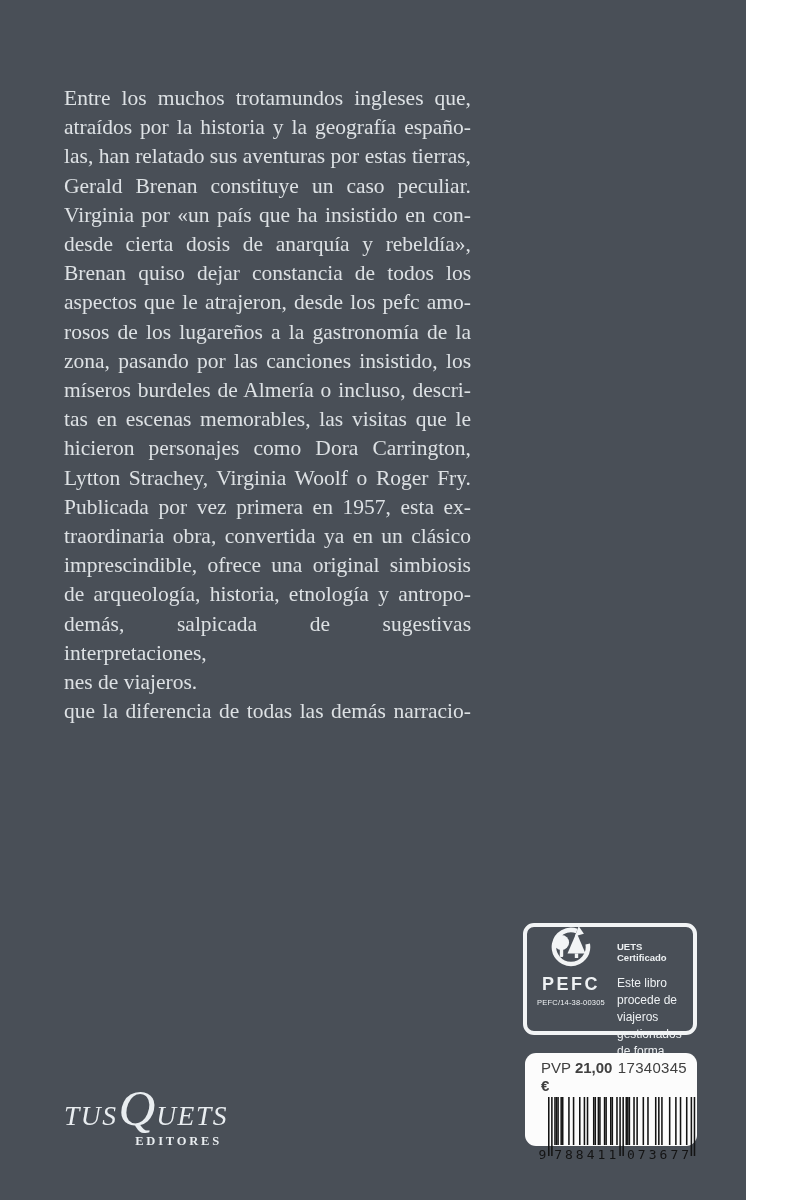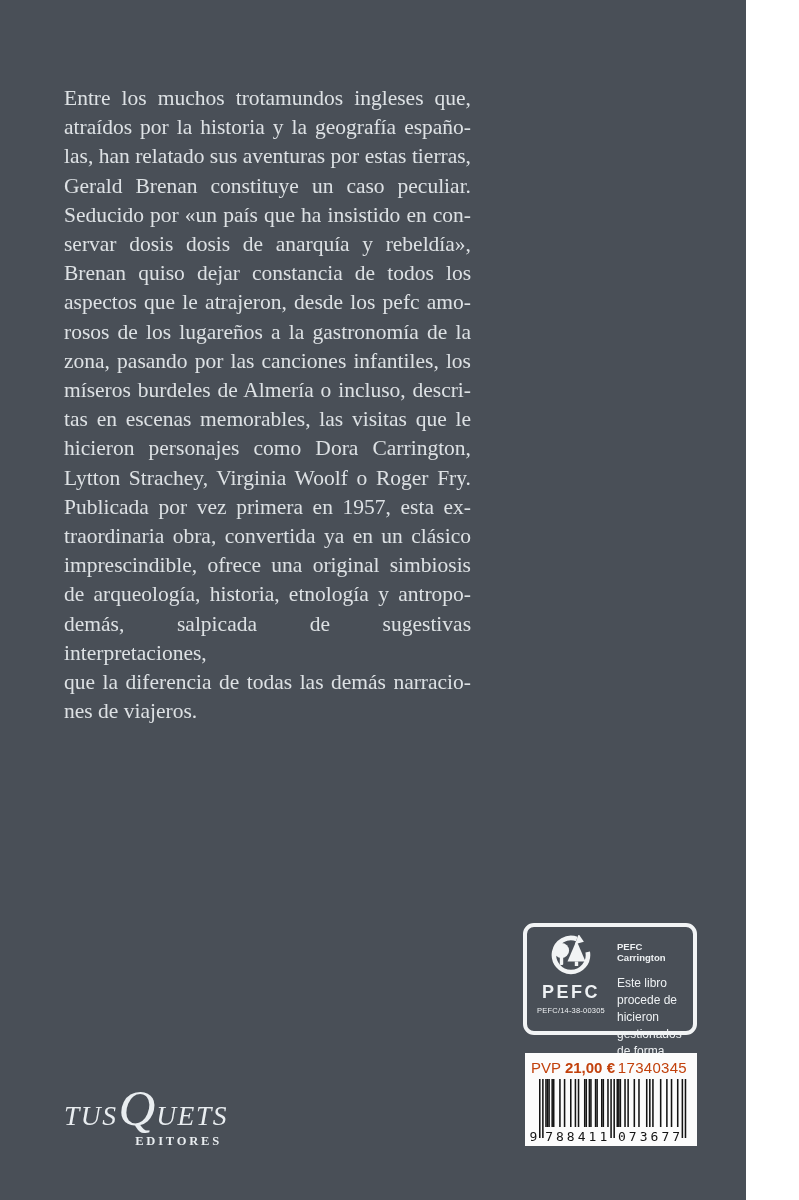"Seducido por «un país que" div.jline { text: Seducido -> Virginia }
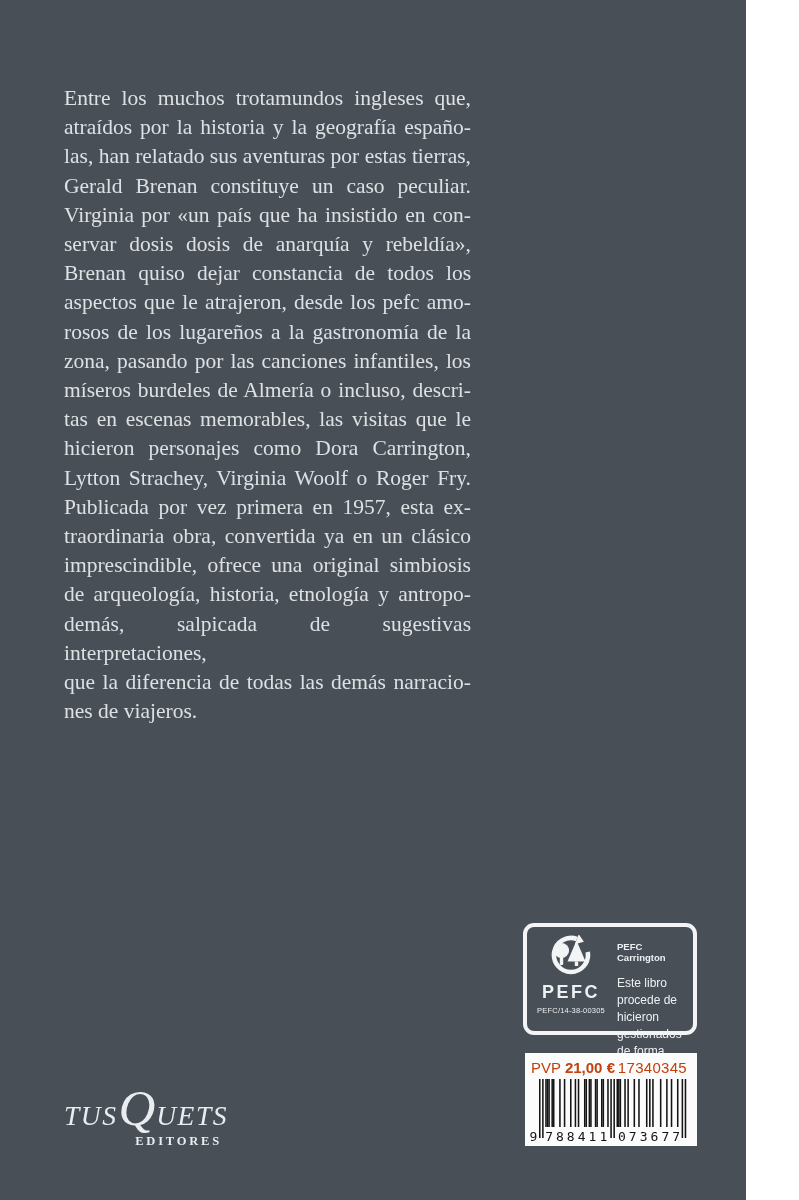"servar dosis dosis de anarquía" div.jline { text: servar dosis -> desde cierta }
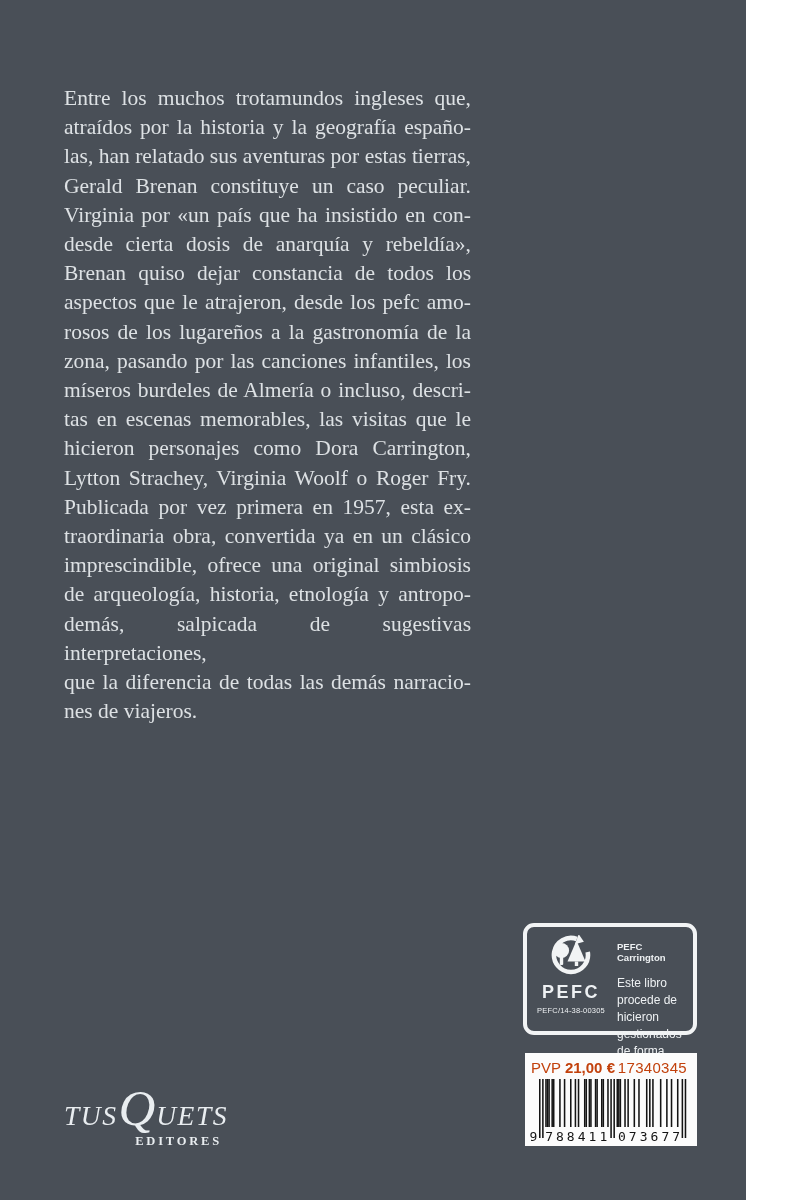"zona, pasando por las canciones" div.jline { text: infantiles -> insistido }
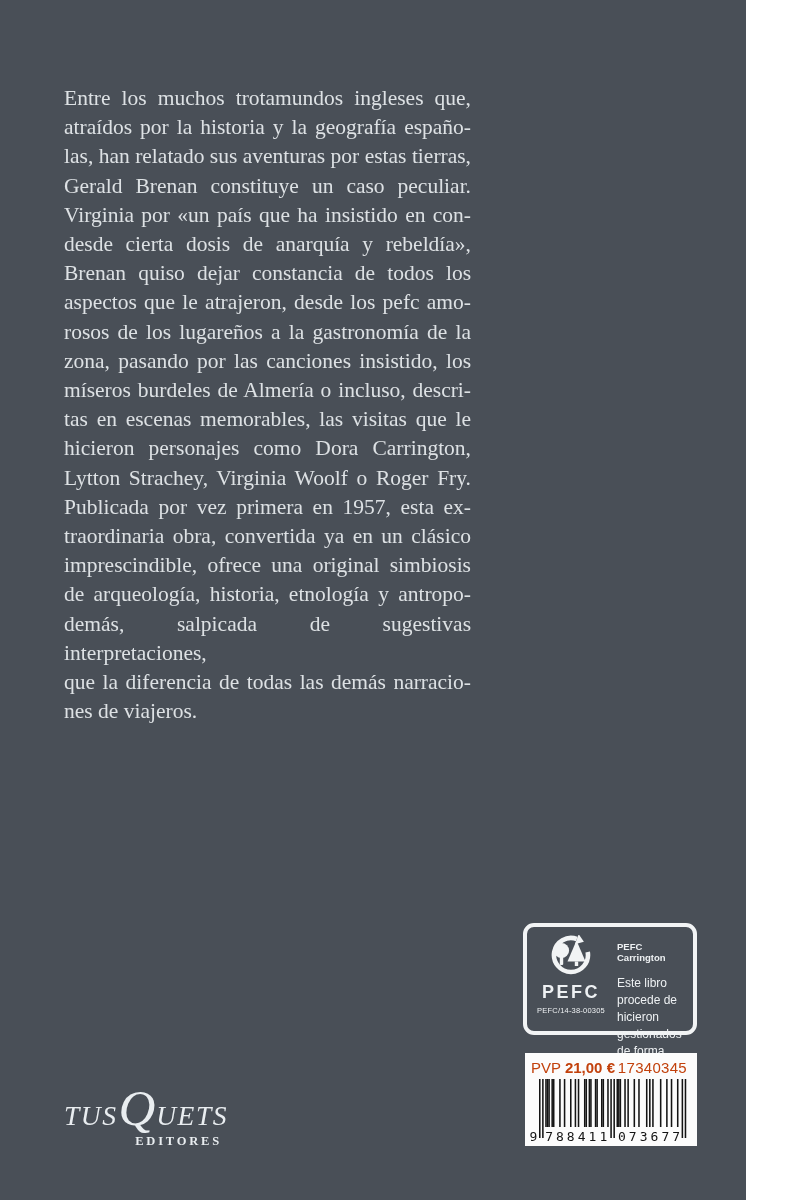"que la diferencia de todas" div.jline { order: before "nes de viajeros." -> after "nes de viajeros." }
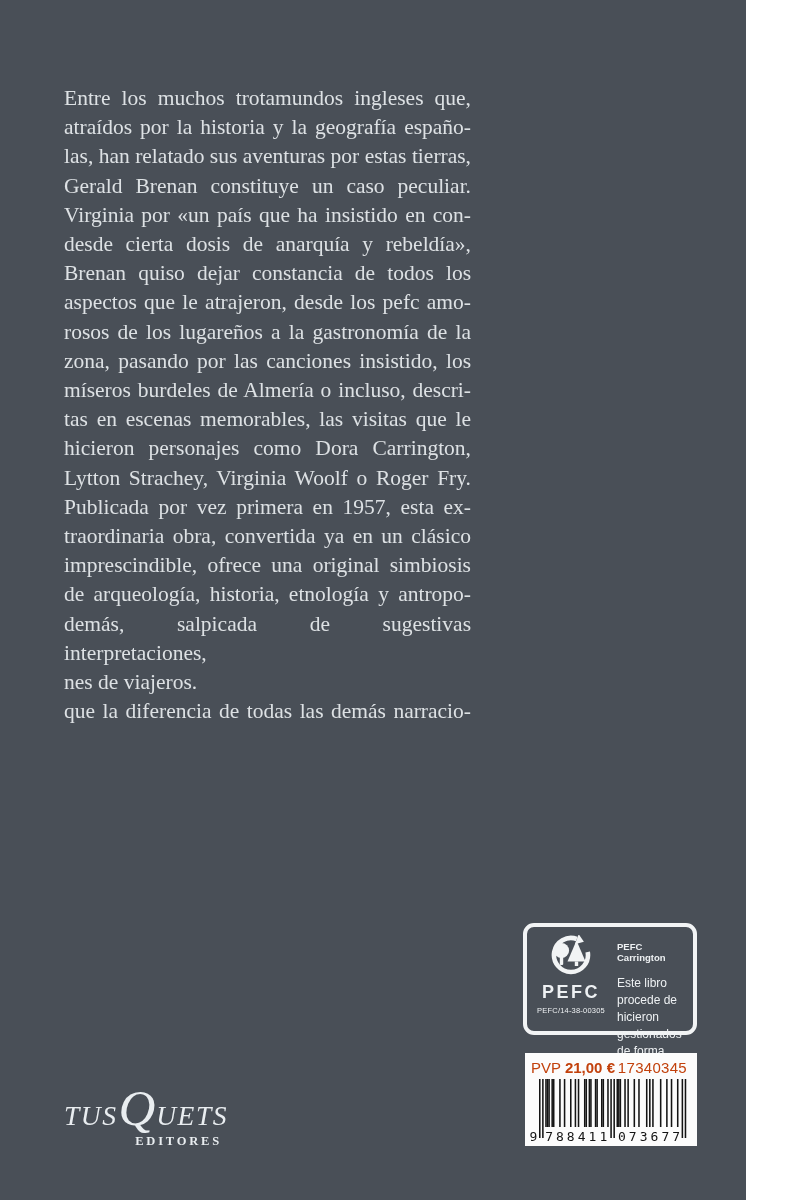"PEFC Carrington" div.pefc-title { text: PEFC Carrington -> UETS Certificado }
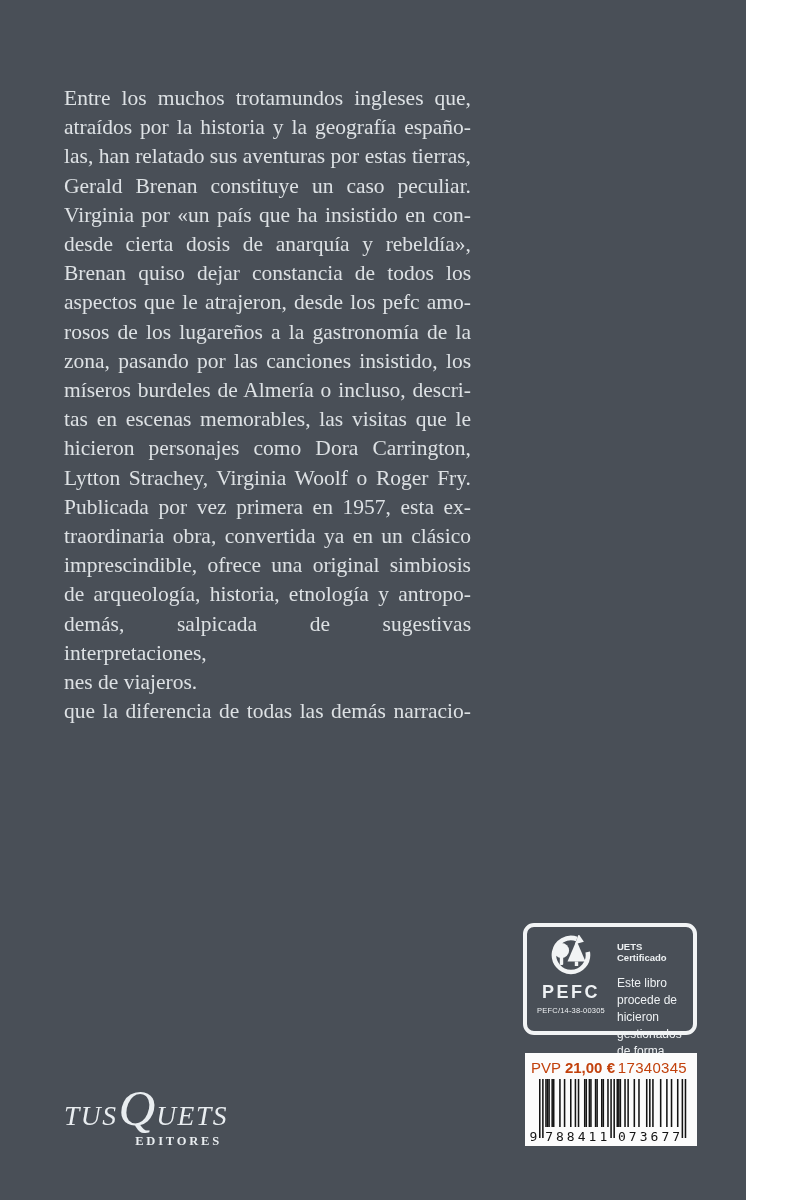"PEFC" .pefc-left { padding-top: 8px -> 0 }
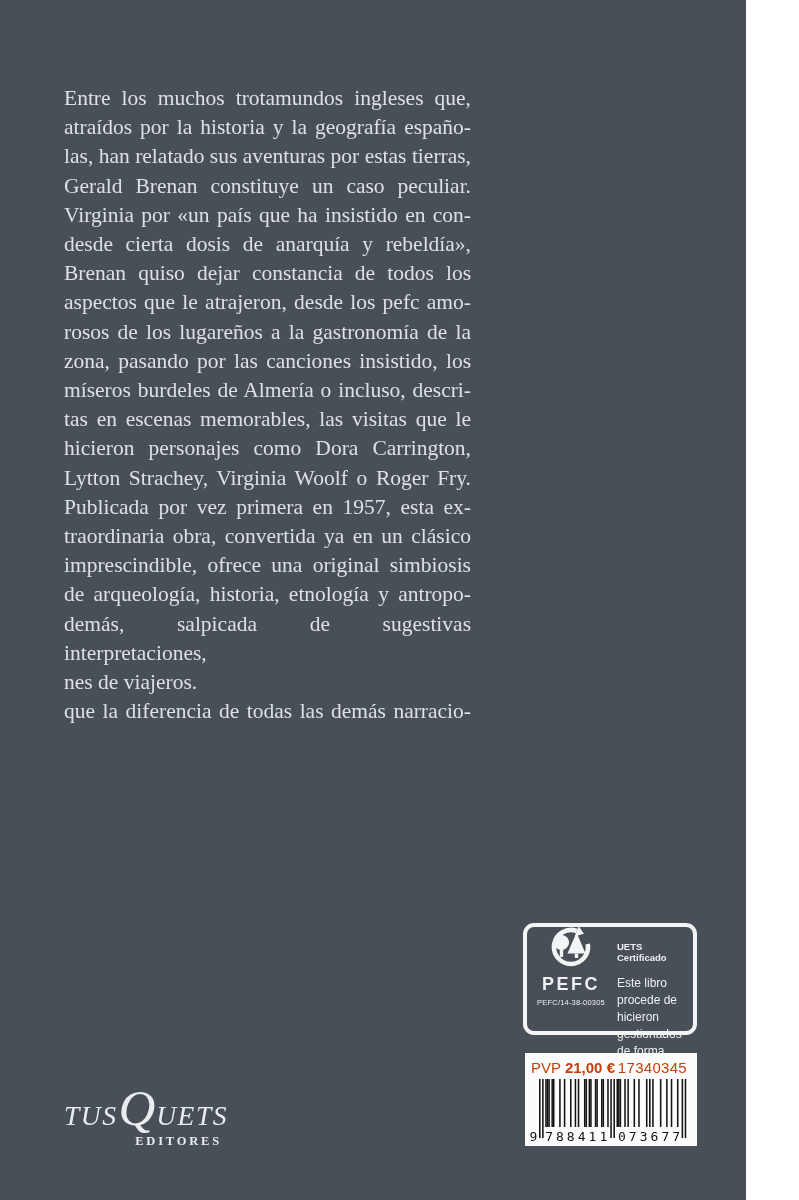"hicieron gestionados" div.jline { text: hicieron -> viajeros }
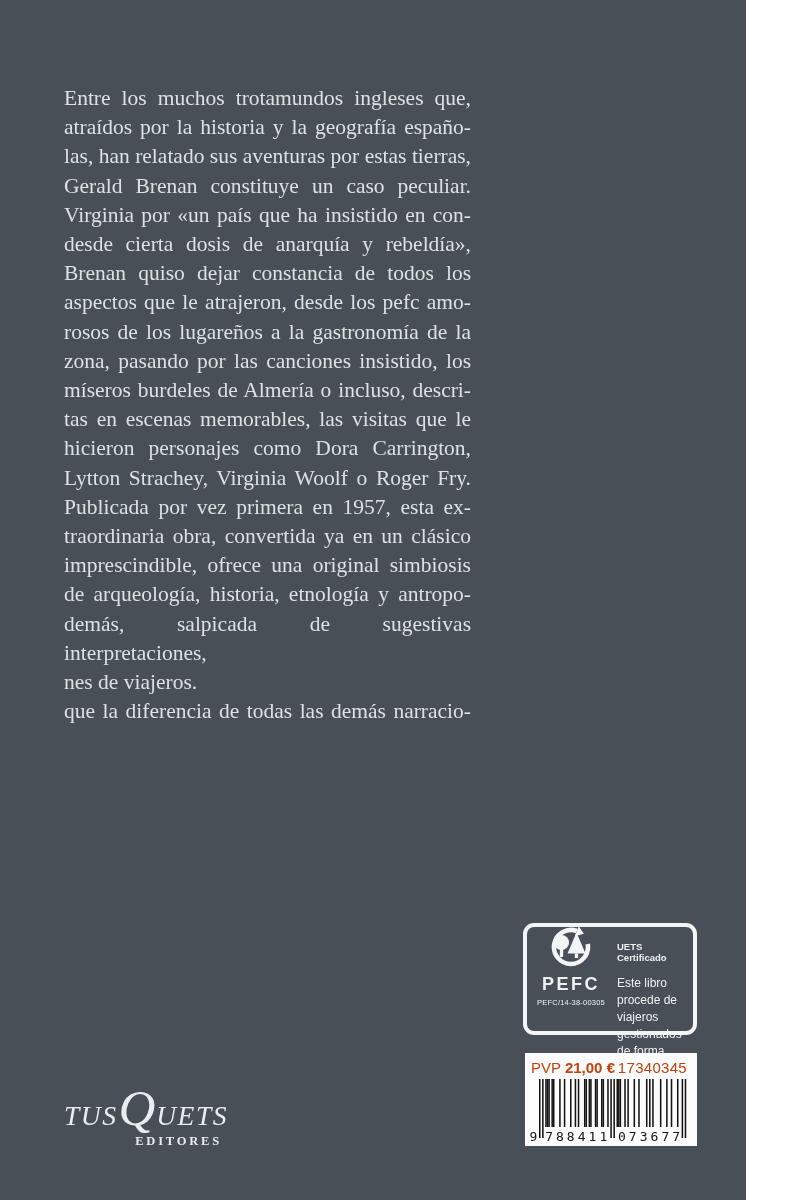"PVP 21,00 €" .barcode-box { border-radius: 0 -> 11px; color: #c2410c -> #404040; padding: 5px 8px 0 2px -> 5px 8px 0 12px }
